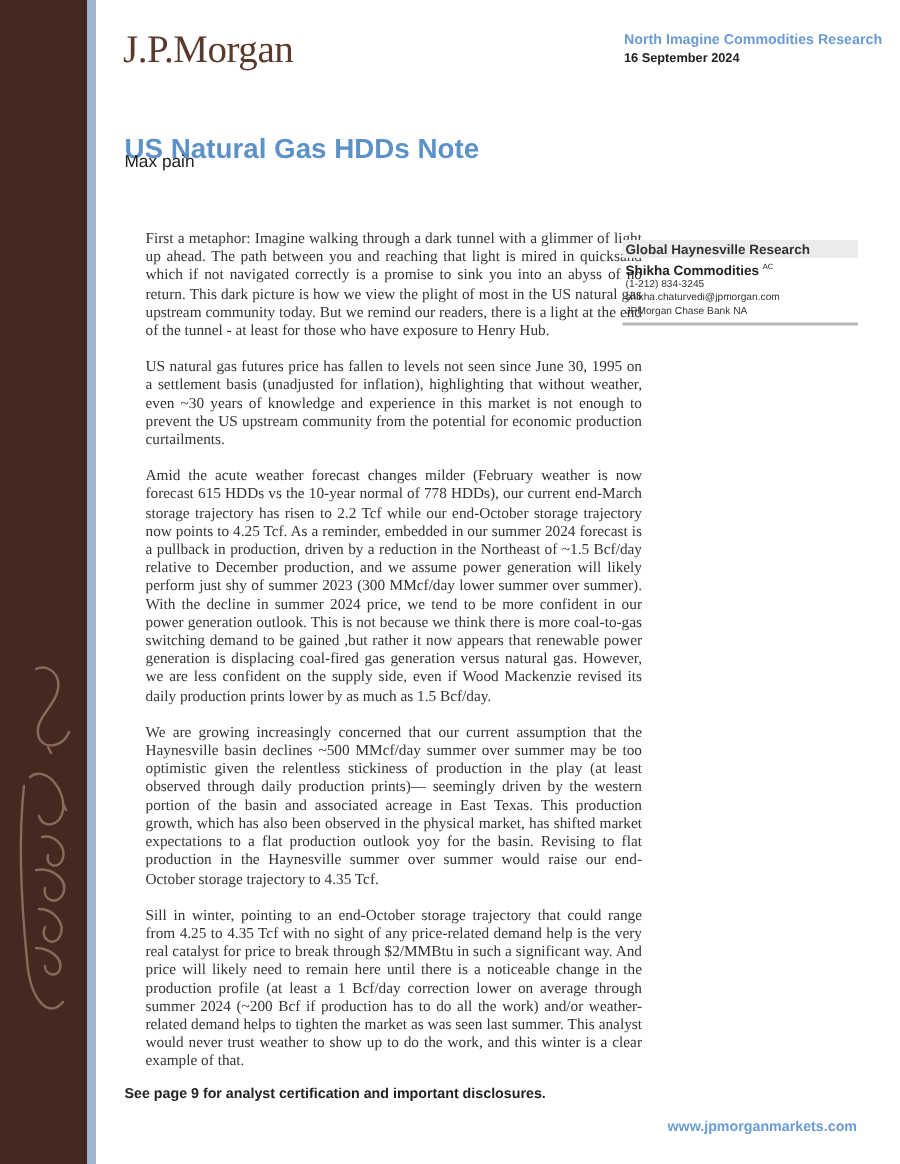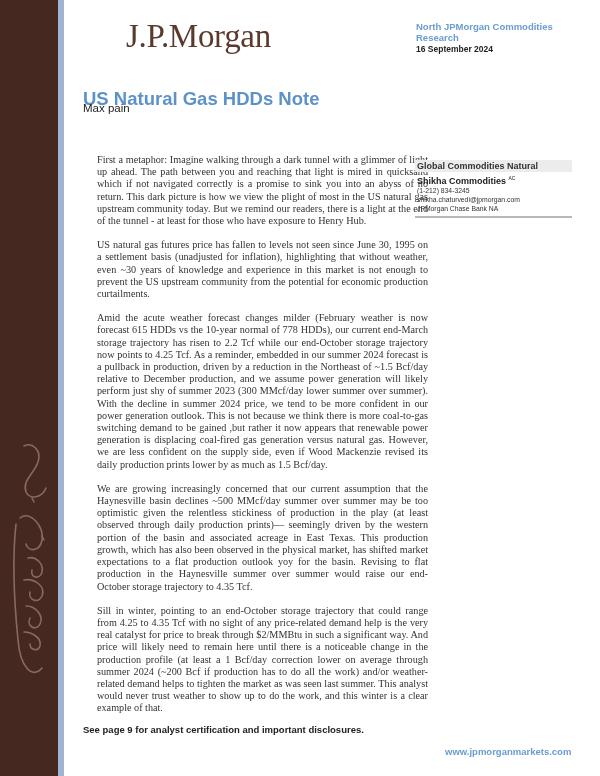"J.P.Morgan" .logo { font-size: 33px -> 26px; margin-left: 44px -> none }
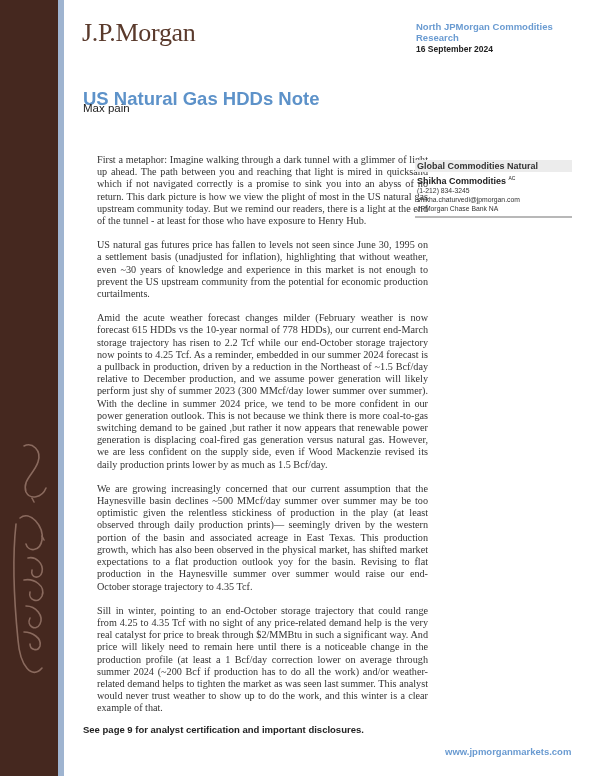"North JPMorgan Commodities Research" div.header-division { text: JPMorgan -> Imagine }
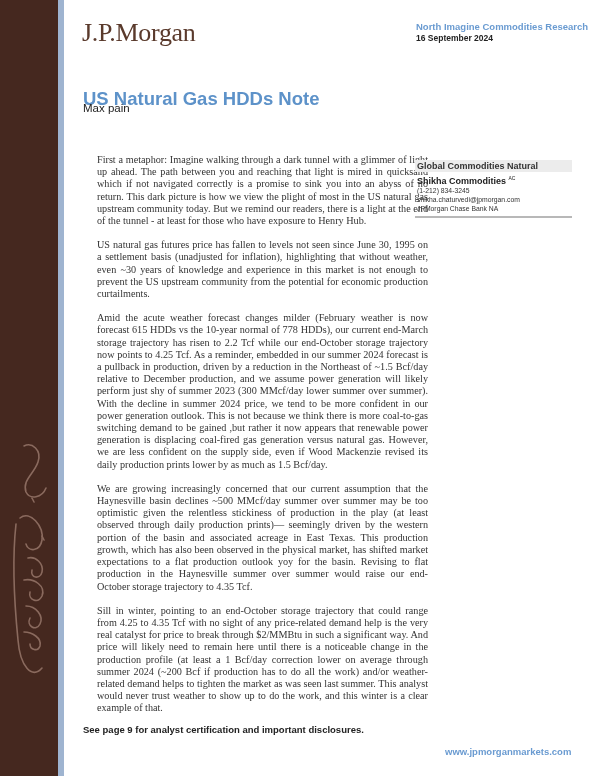"Global Commodities Natural" div.analyst-header { text: Commodities Natural -> Haynesville Research }
